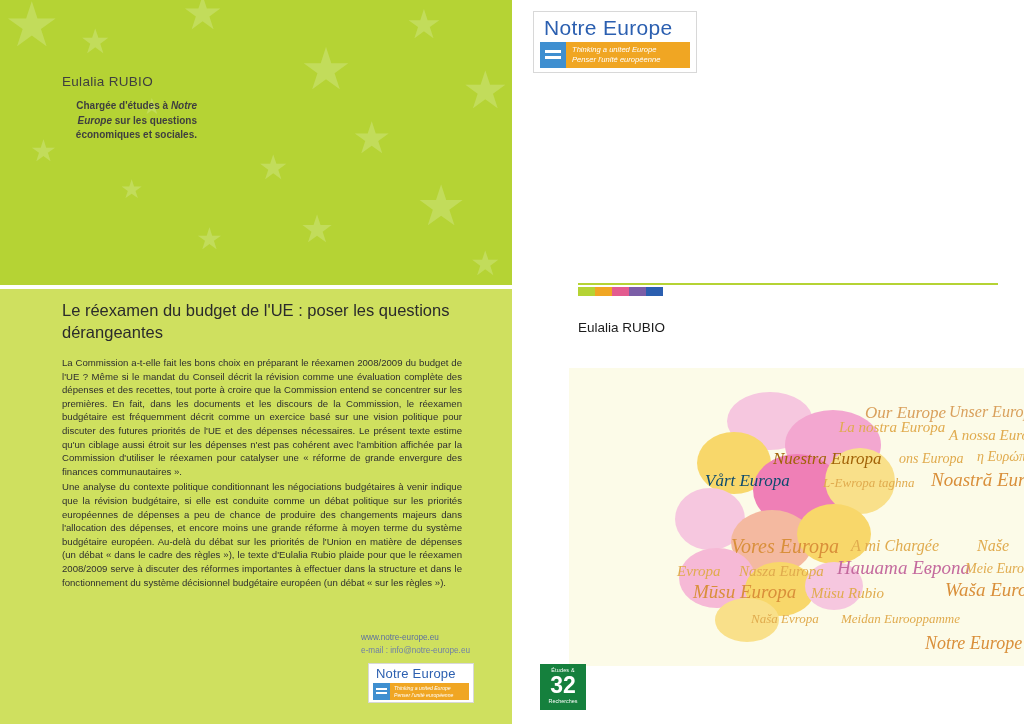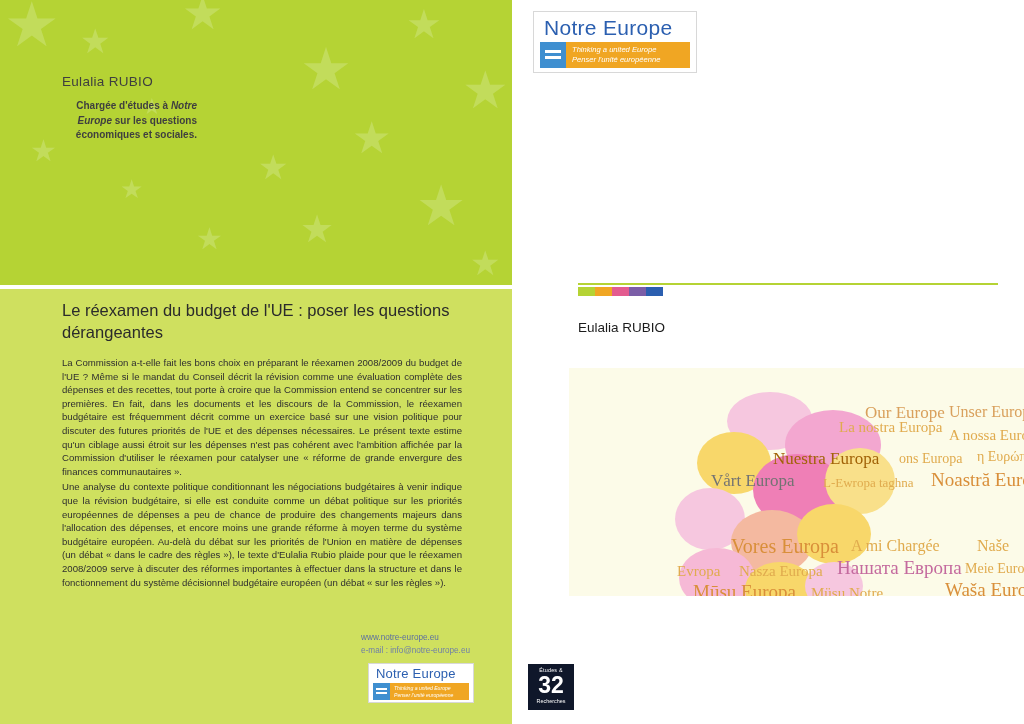"Our Europe" #artwork { font-style: none -> italic; height: 228px -> 298px }
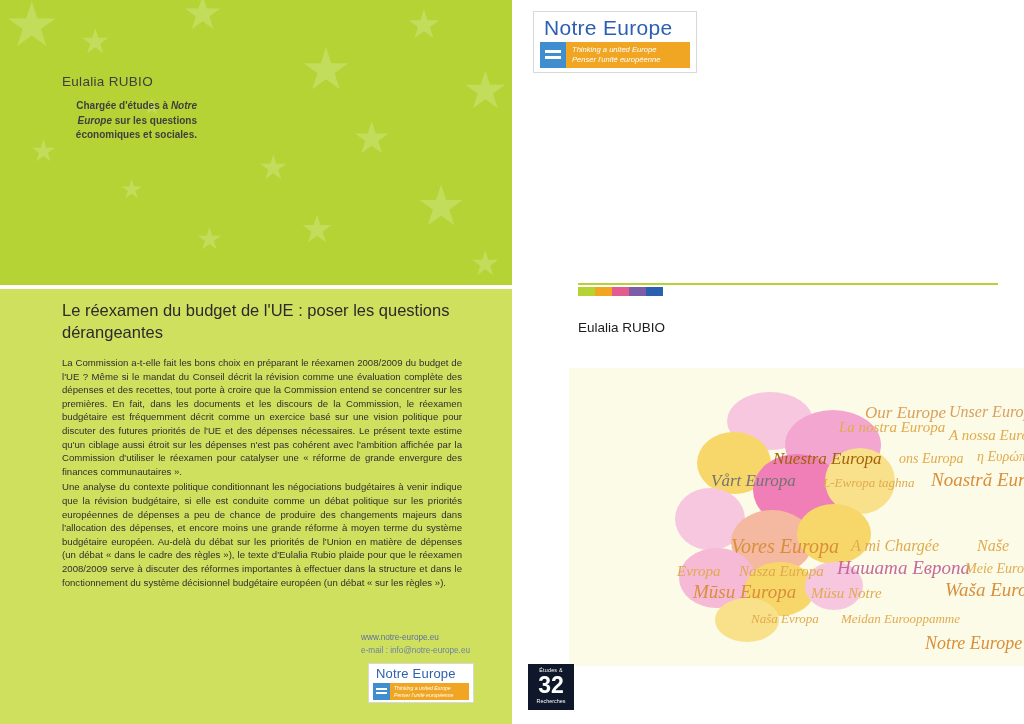"Vårt Europa" span.word { color: #737373 -> #0c4a6e; left: 142px -> 136px }
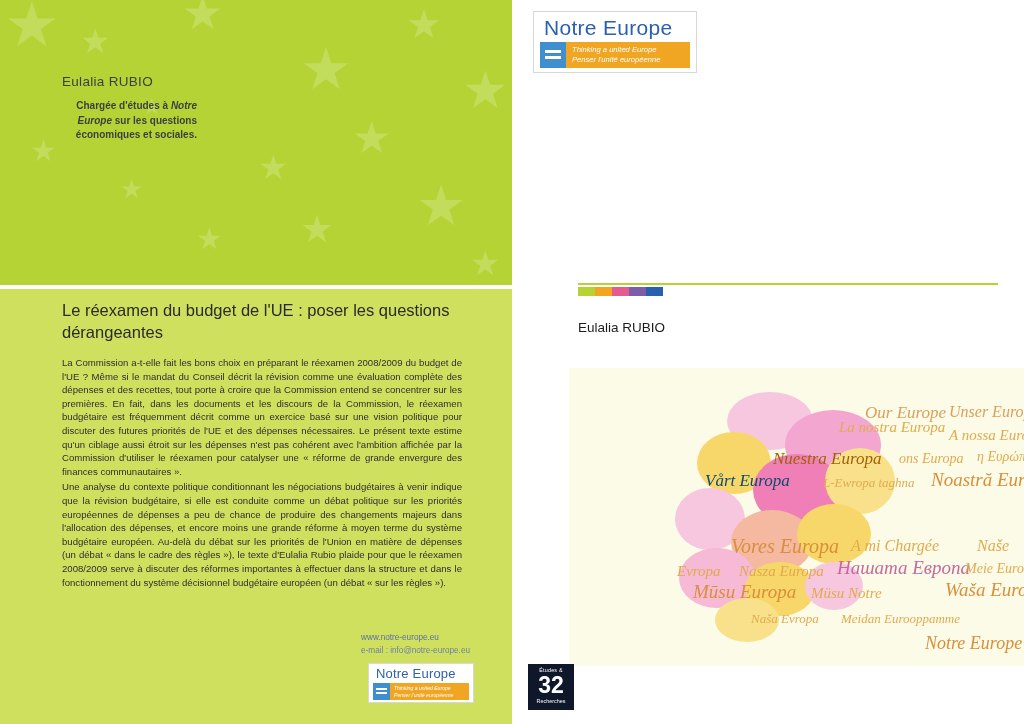"Müsu Notre" span.word { text: Notre -> Rubio }
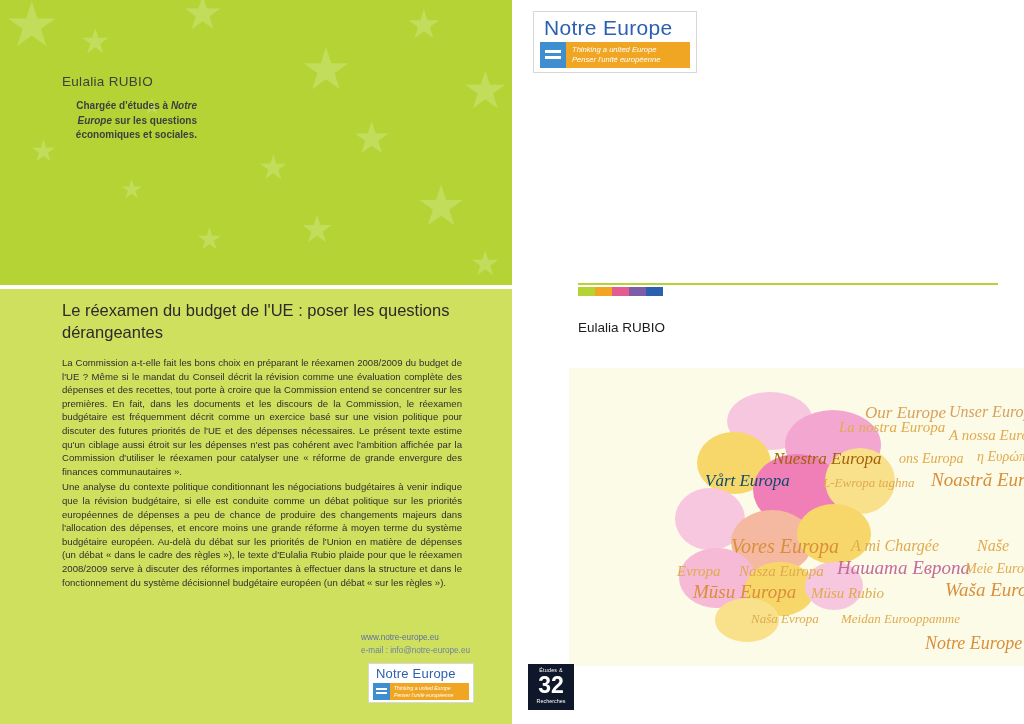"32" #issue-badge { background: #0f172a -> #15803d; left: 16px -> 28px }
